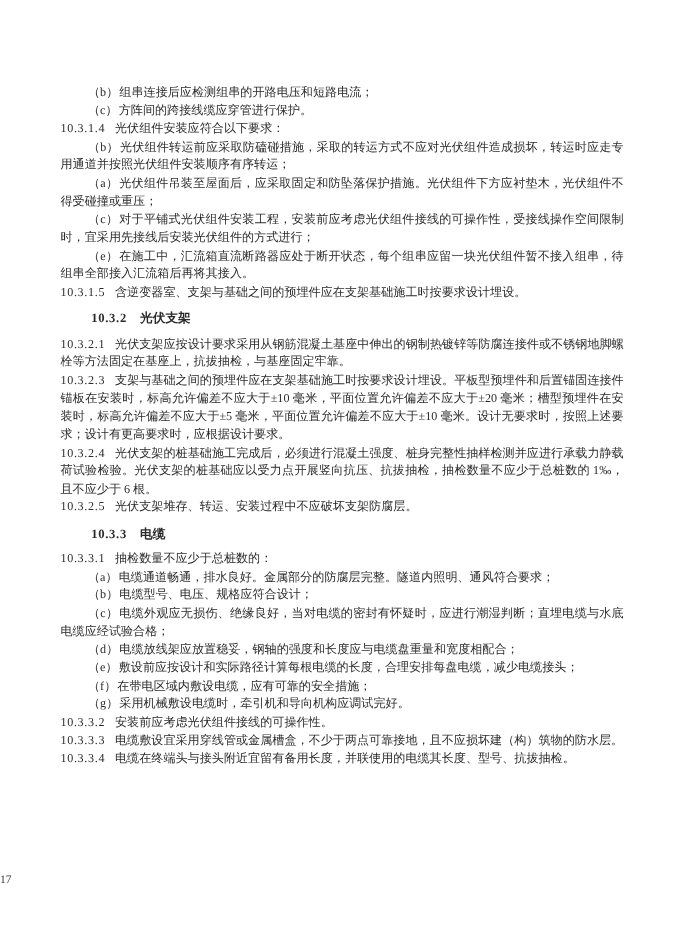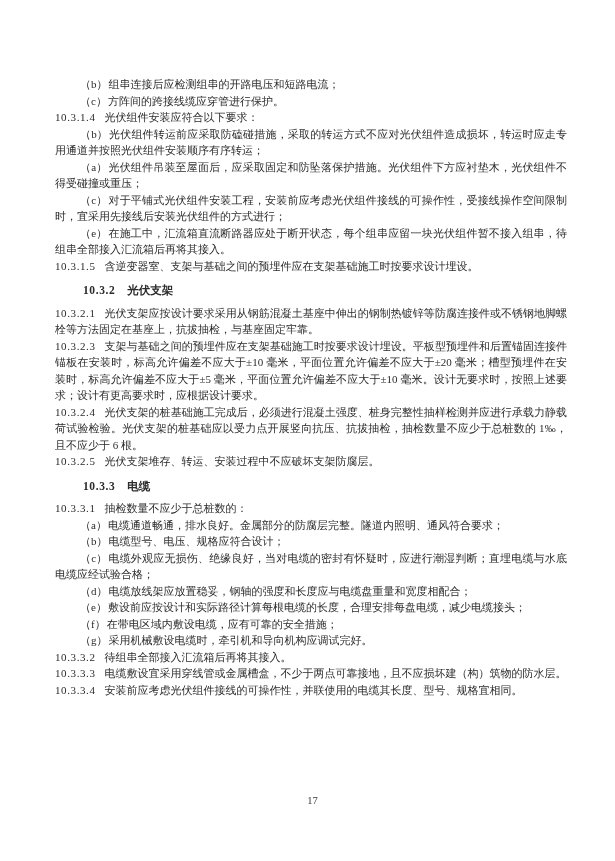"待组串全部接入汇流箱后再将其接入。" span.txt { text: 待组串全部接入汇流箱后再将其接入 -> 安装前应考虑光伏组件接线的可操作性 }
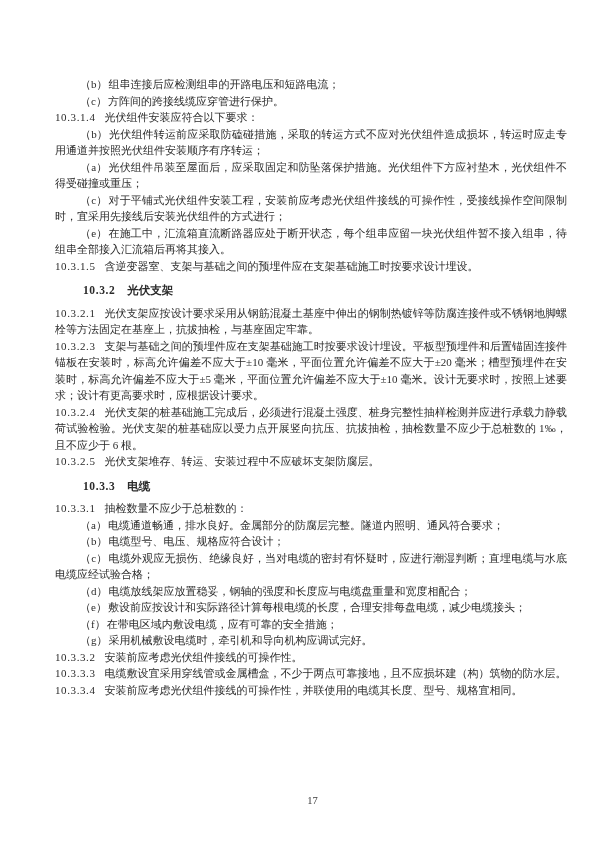"安装前应考虑光伏组件接线的可操作性，并联使用的电缆其长度、型号、规格宜相同。" span.txt { text: 安装前应考虑光伏组件接线的可操作性，并联使用的电缆其长度、型号、规格宜相同 -> 电缆在终端头与接头附近宜留有备用长度，并联使用的电缆其长度、型号、抗拔抽检 }
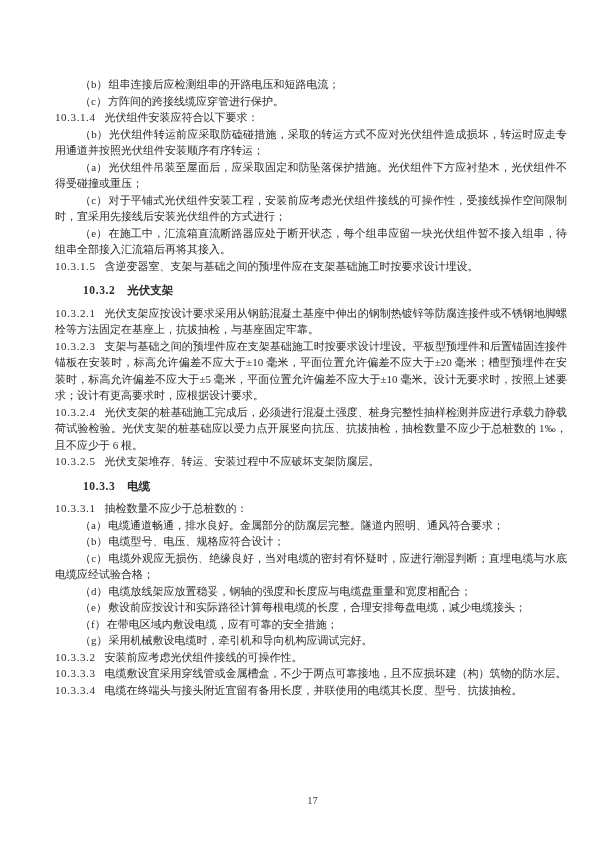"17" .page-number { padding-left: 10px -> none; text-align: center -> left }
